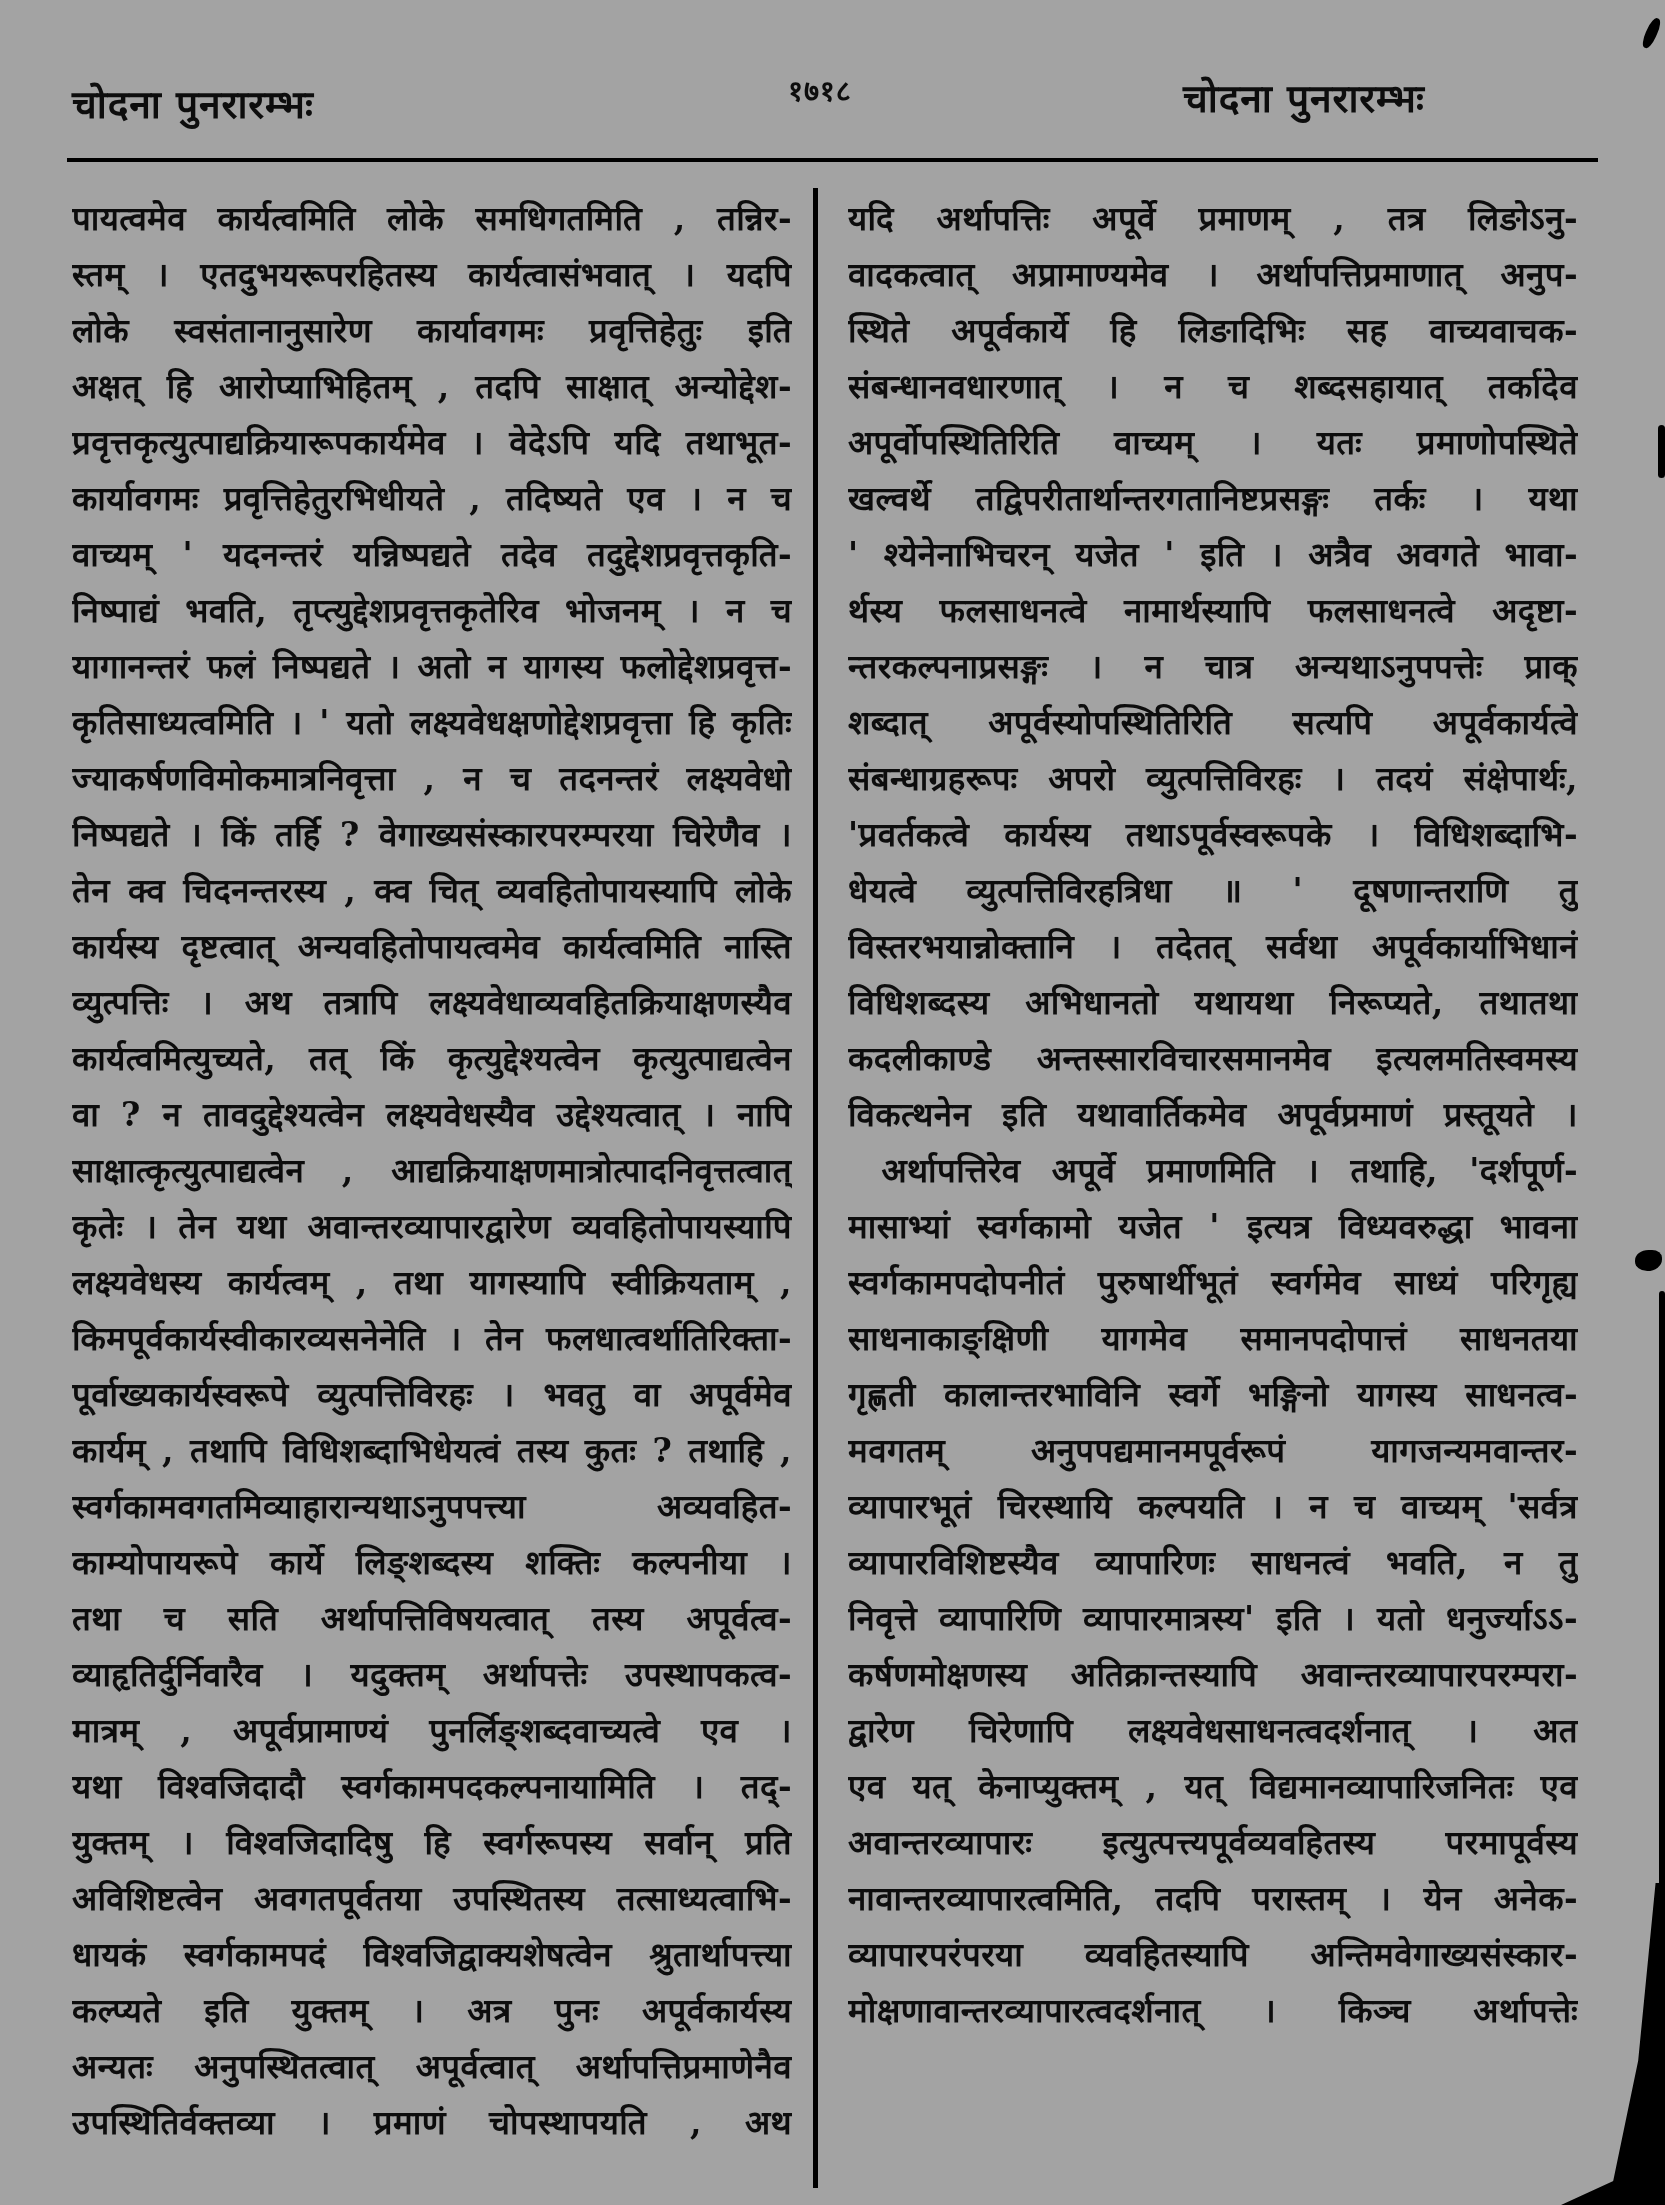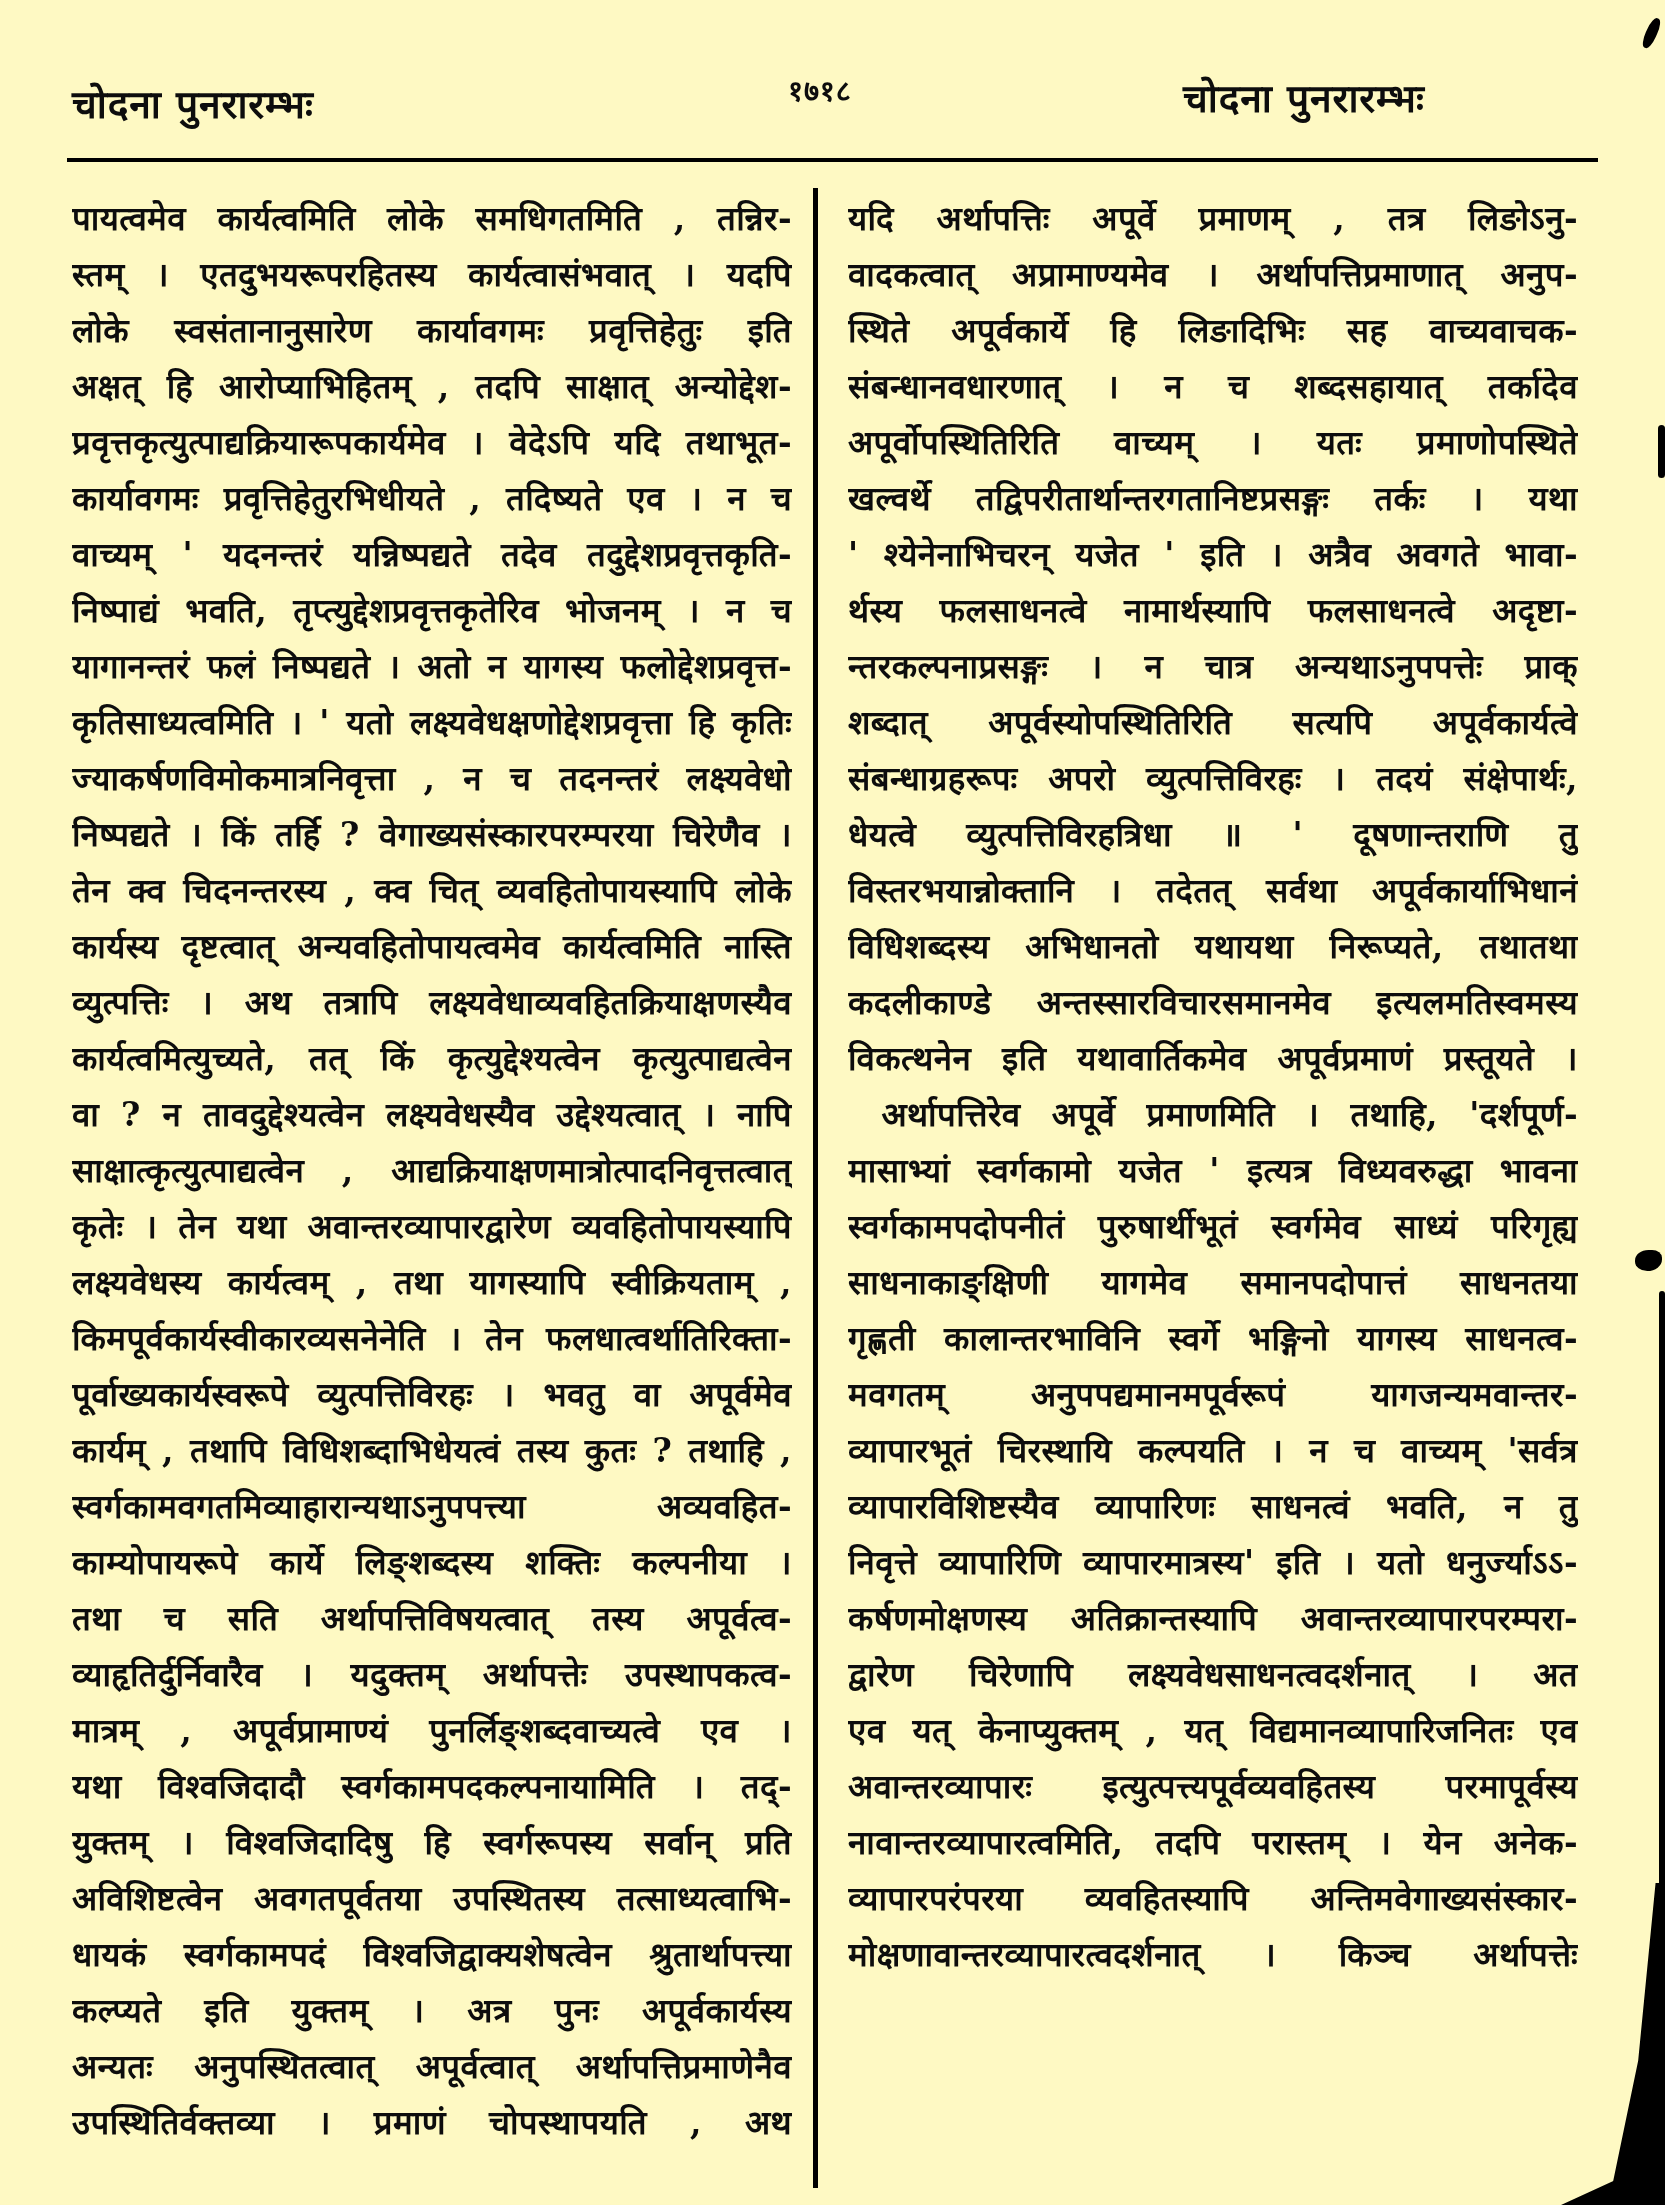"चोदना पुनरारम्भः" .page { background: #fef9c3 -> #a3a3a3 }
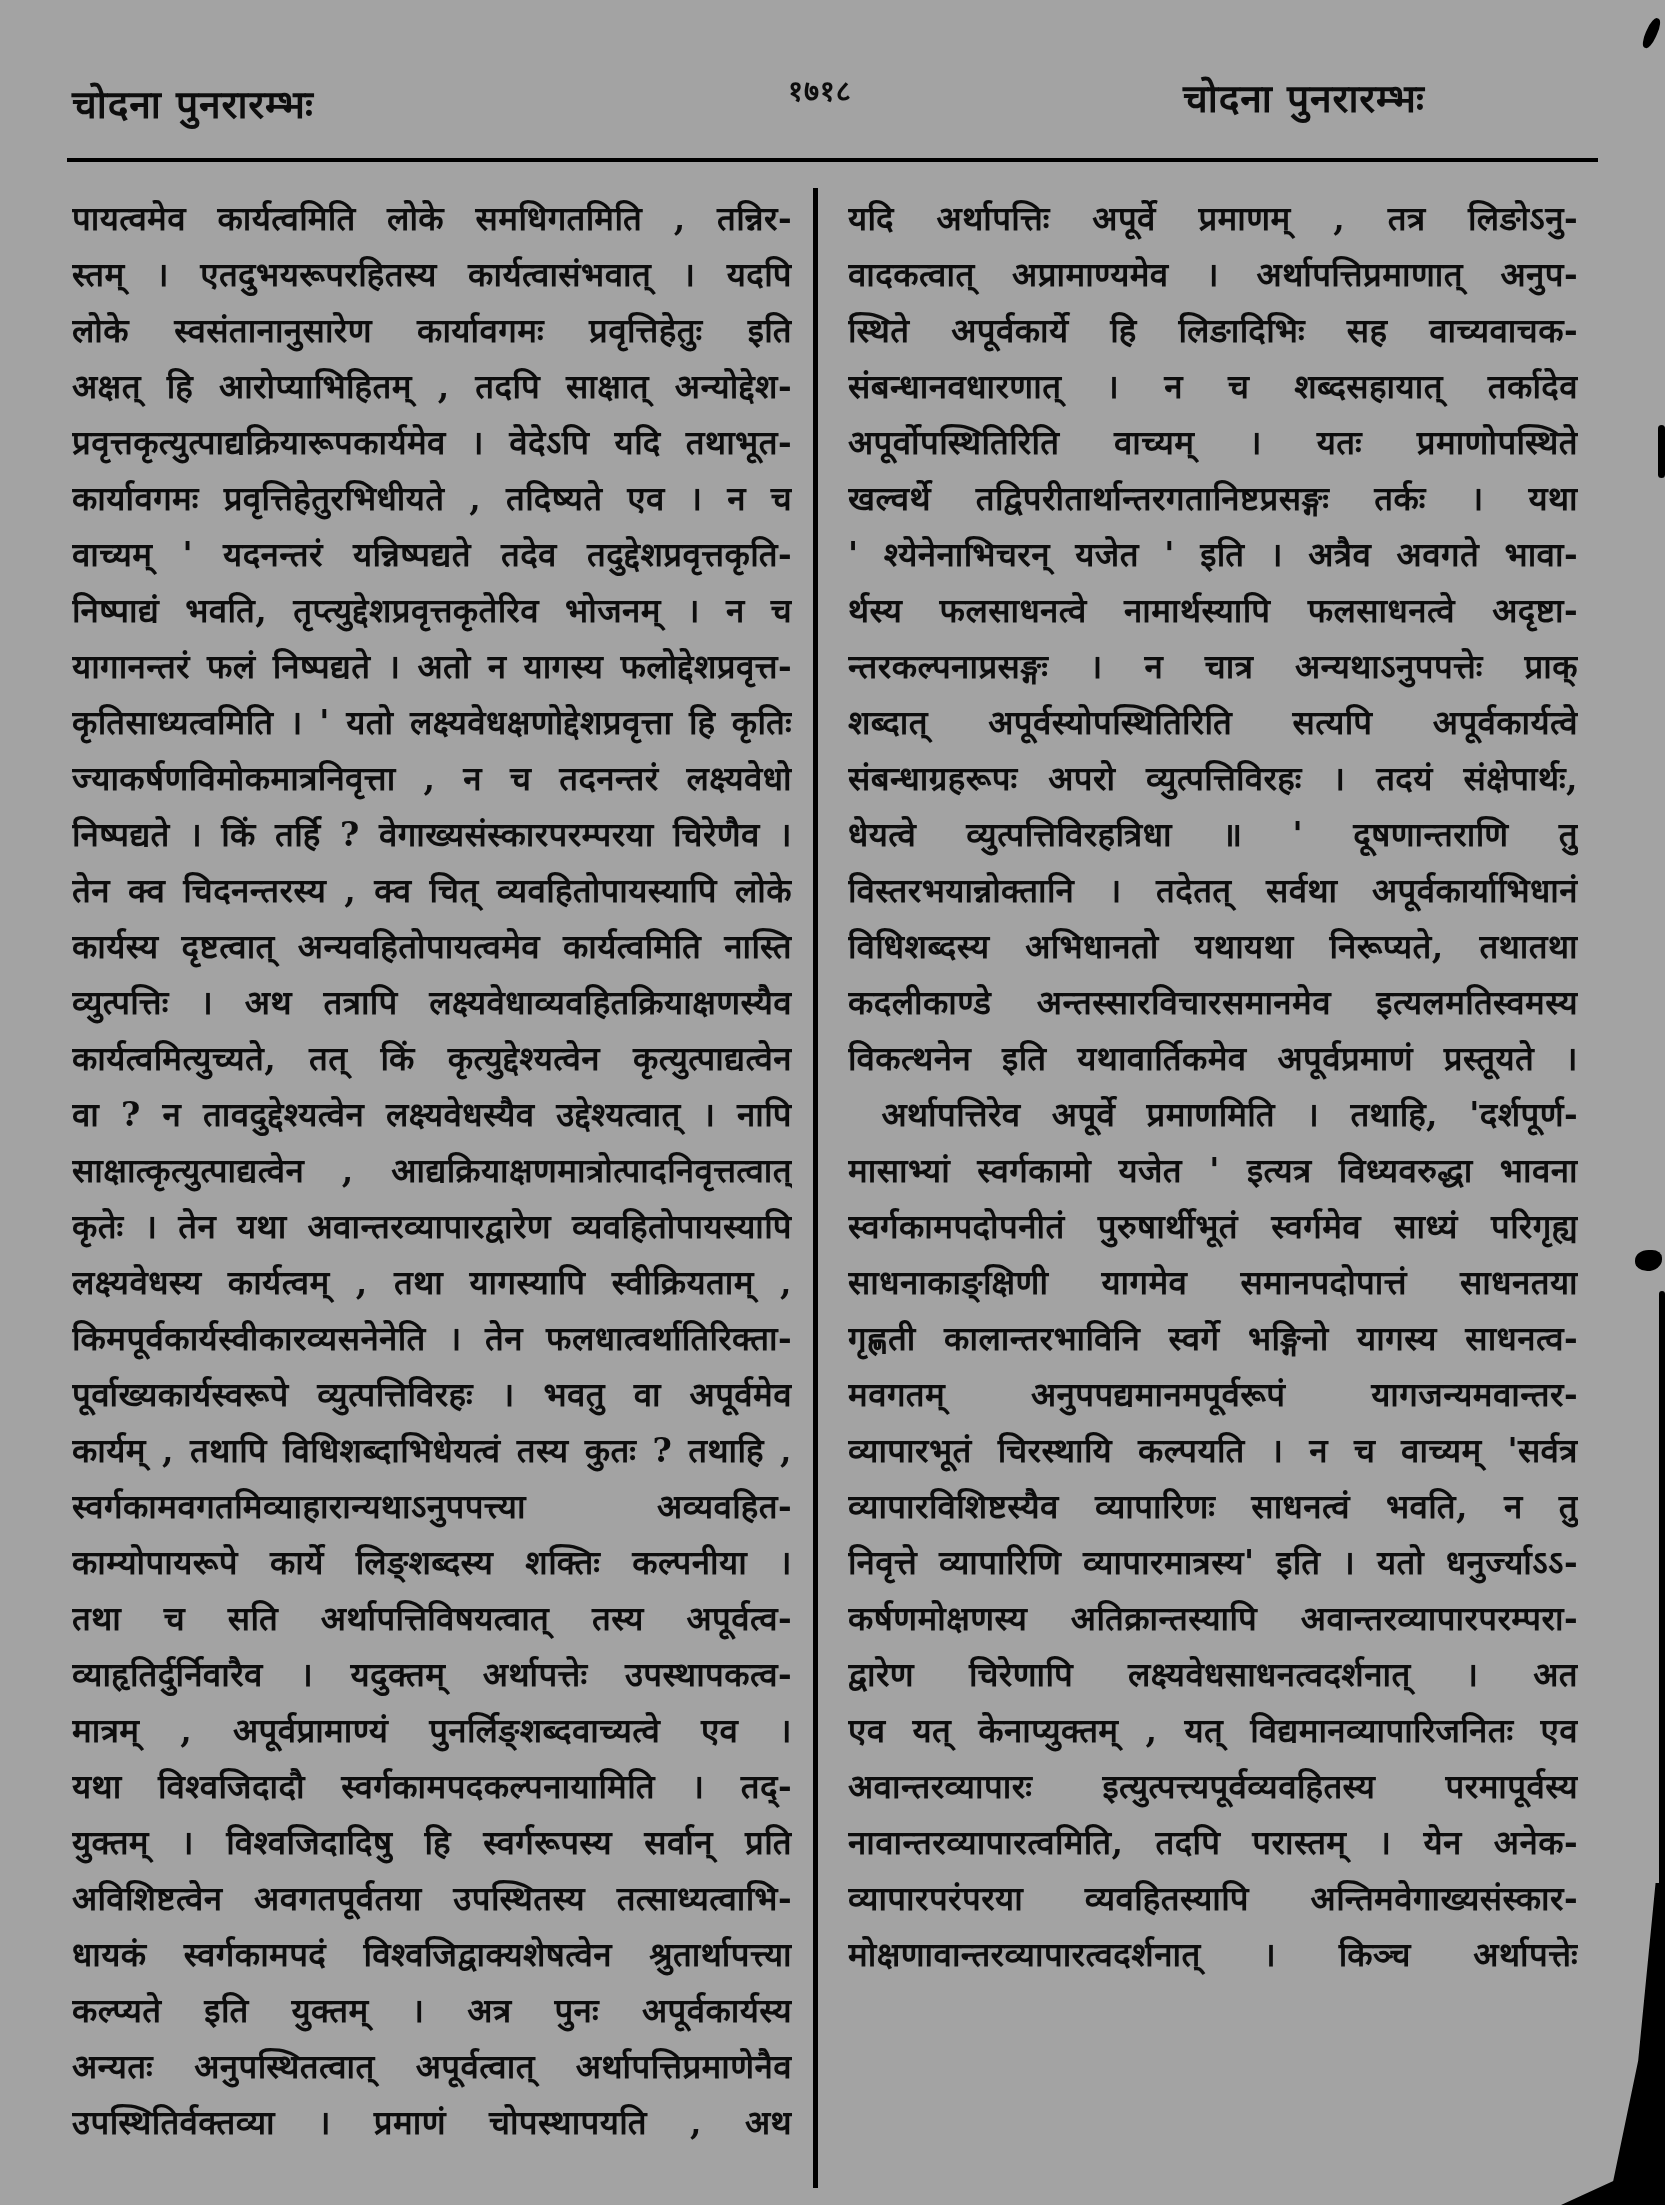"'प्रवर्तकत्वे कार्यस्य तथाऽपूर्वस्वरूपके" div.text-line { html: none -> <div>'प्रवर्तकत्वे कार्यस्य तथाऽपूर्वस्वरूपके । विधिशब्दाभि-</div> }
